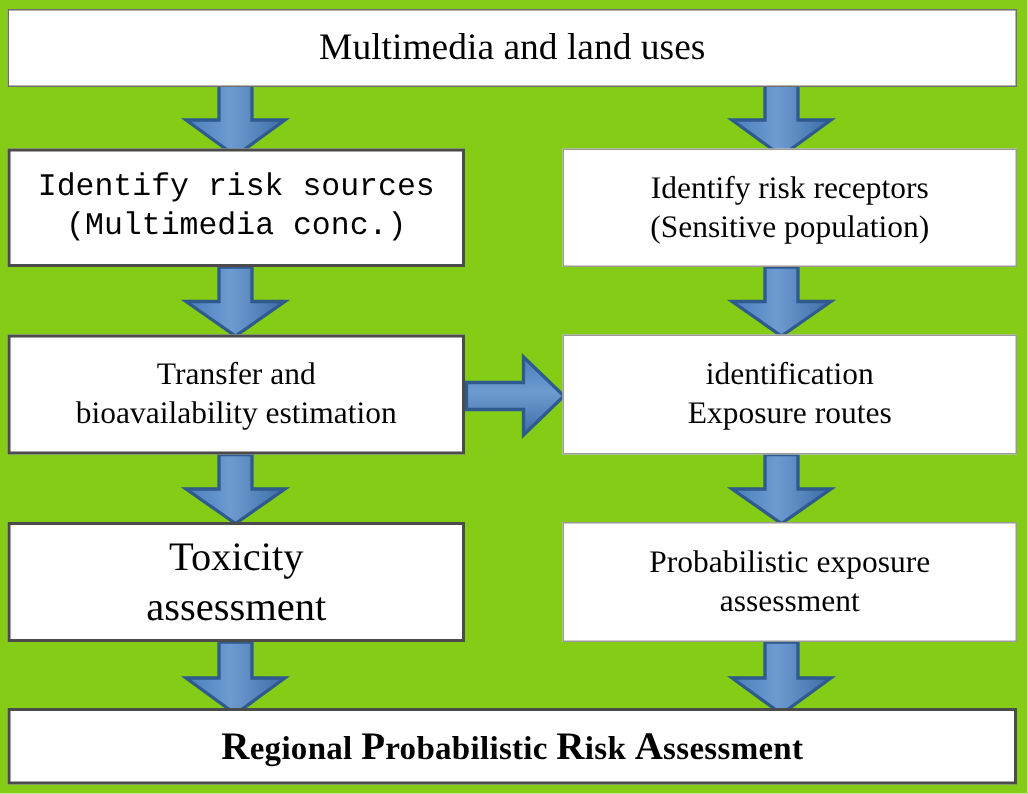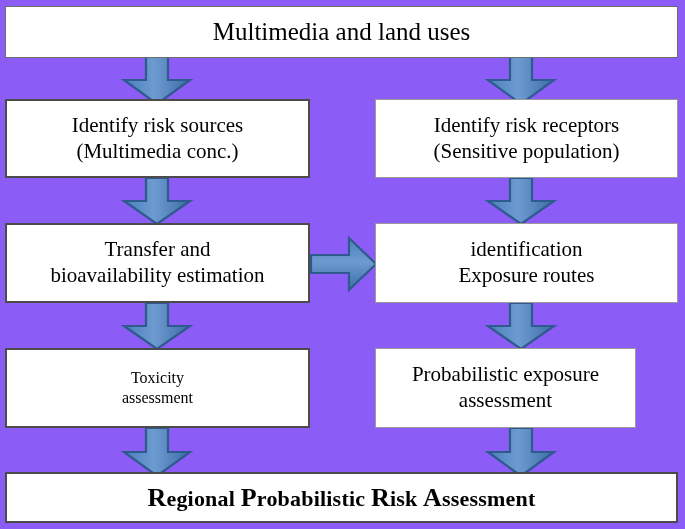"Multimedia and land uses" #canvas { background: #8b5cf6 -> #84cc16 }
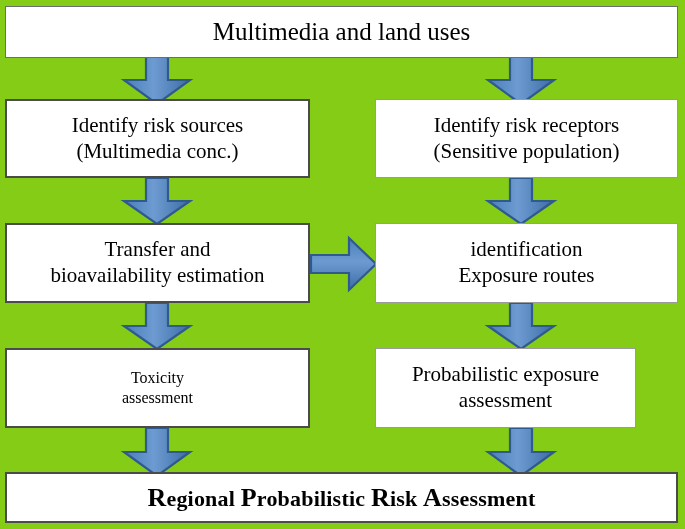"Identify risk sources" #box-risk-sources { font-family: none -> Liberation Mono, monospace }
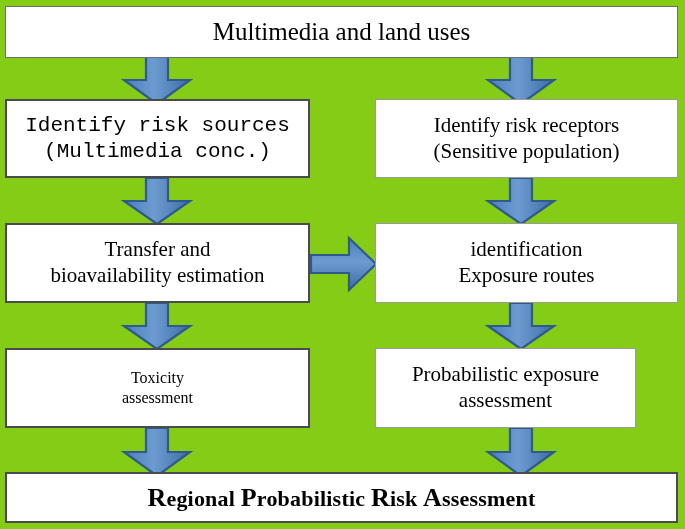"Toxicity" #box-toxicity { font-size: 16px -> 27px }
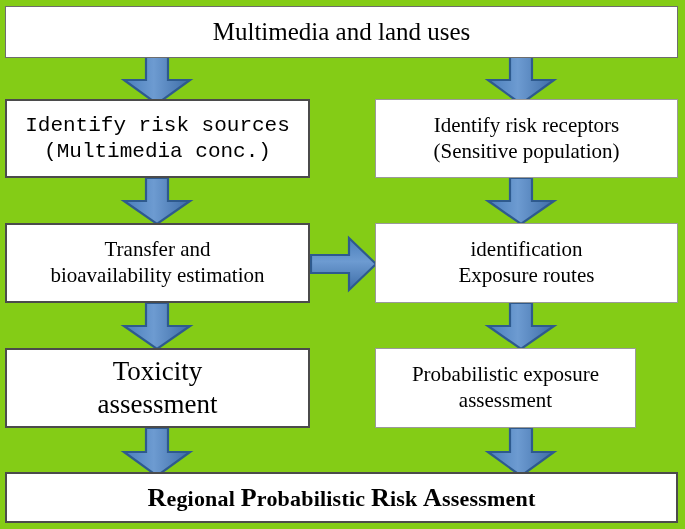"Probabilistic exposure" #box-prob-exposure { width: 261px -> 303px }
